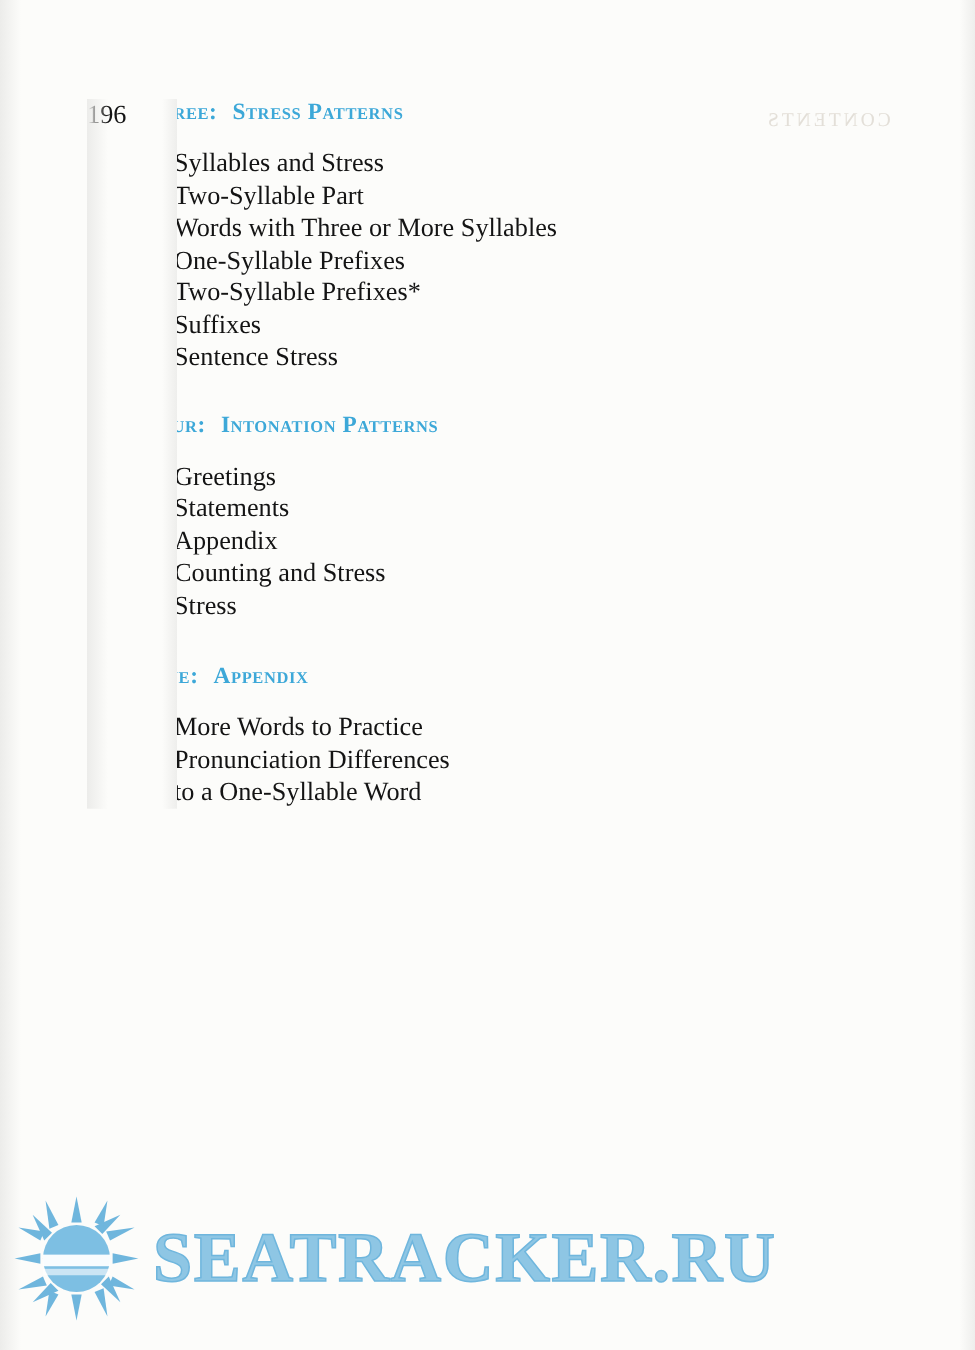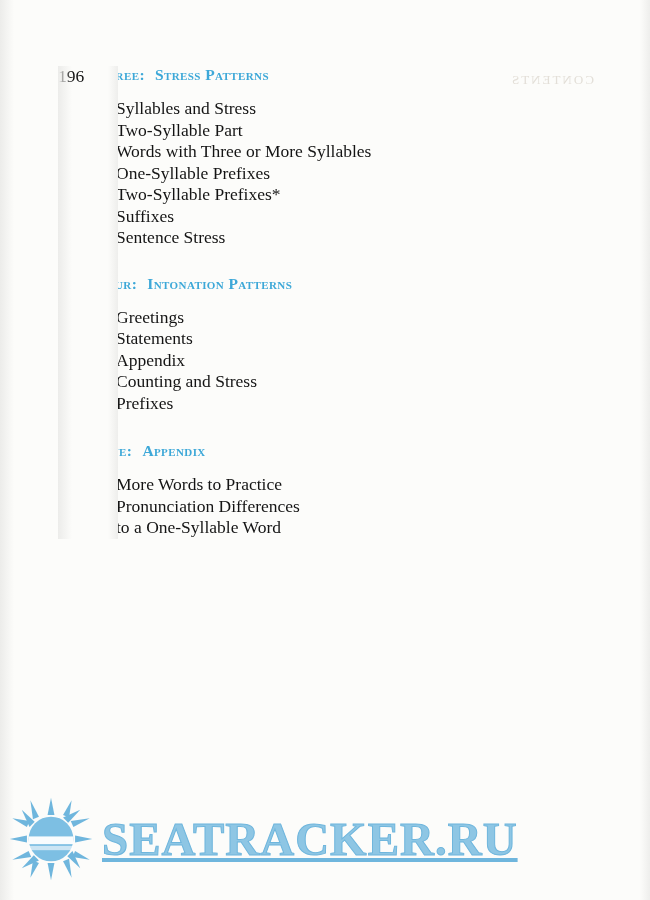"Prefixes" td.title { text: Prefixes -> Stress }
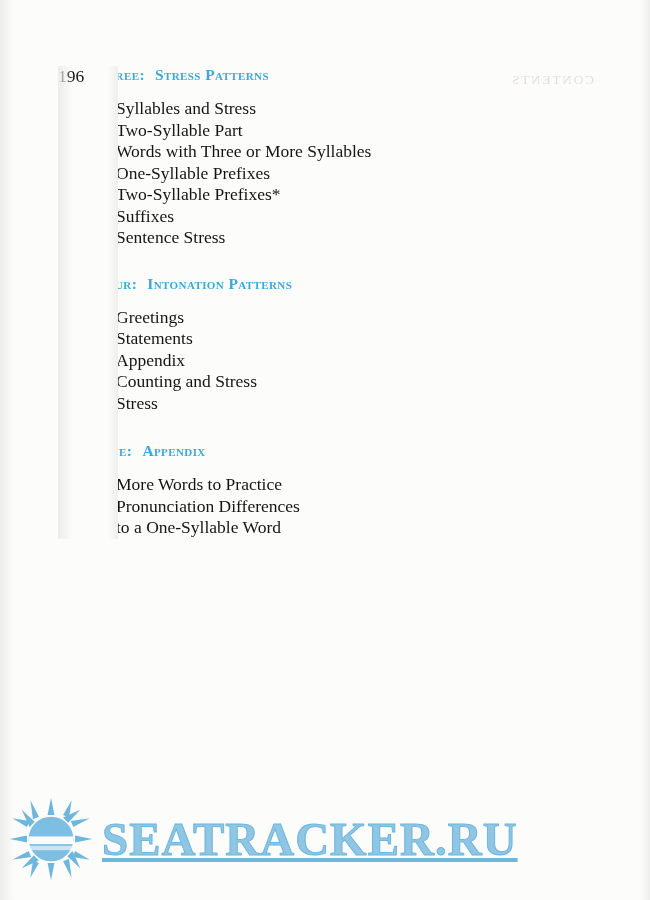"SEATRACKER.RU" .wm-text { text-decoration: underline -> none }
